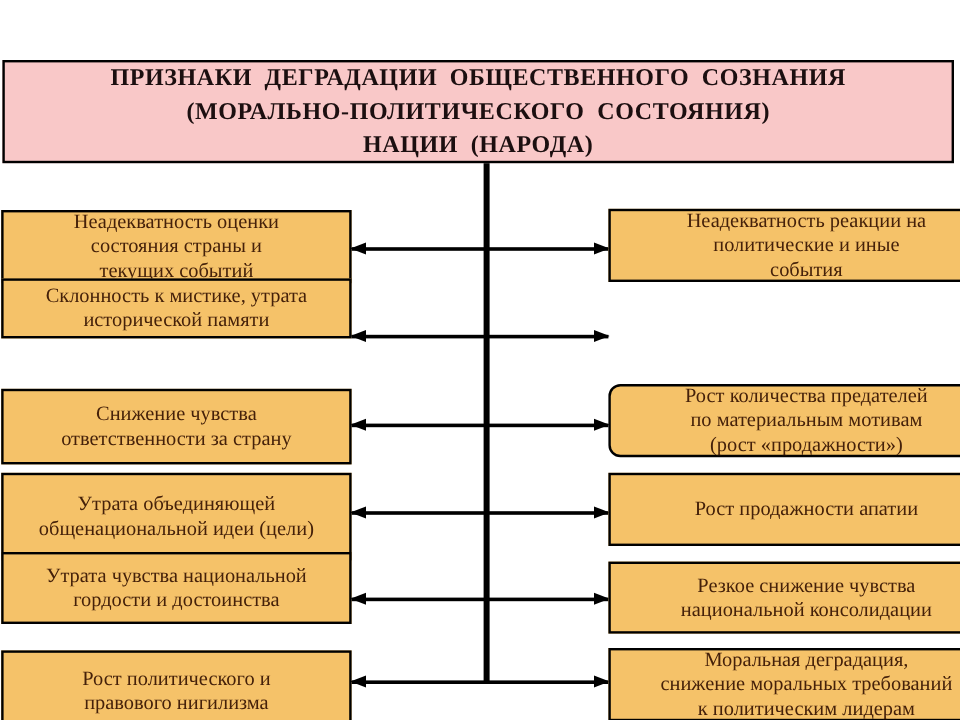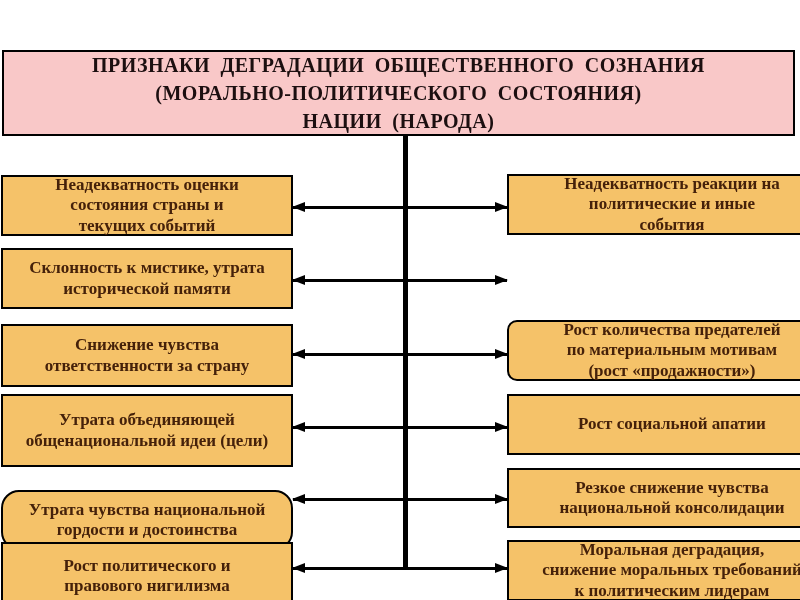"Неадекватность оценки" .box .txt { font-weight: bold -> normal }
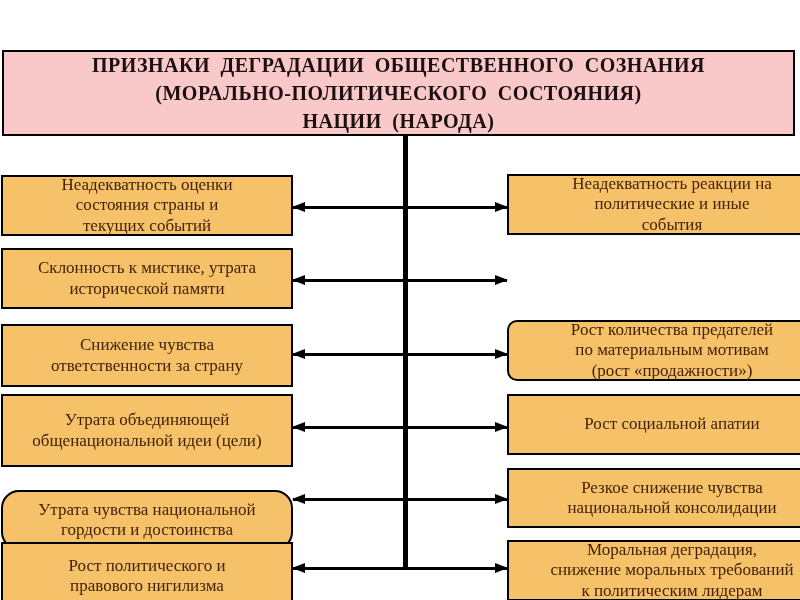"Склонность к мистике, утрата" .l1 { height: 61px -> 50px; top: 200px -> 184px }
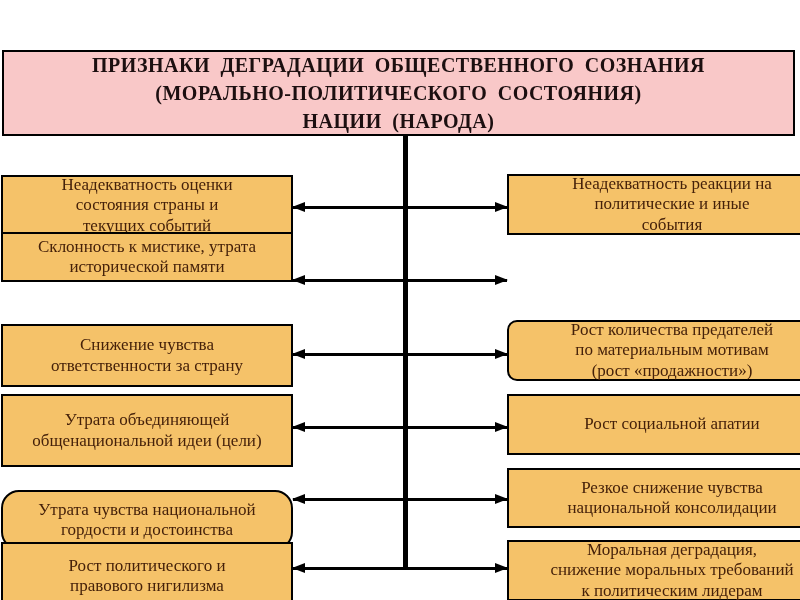"Рост социальной апатии" span.txt { text: социальной -> продажности }
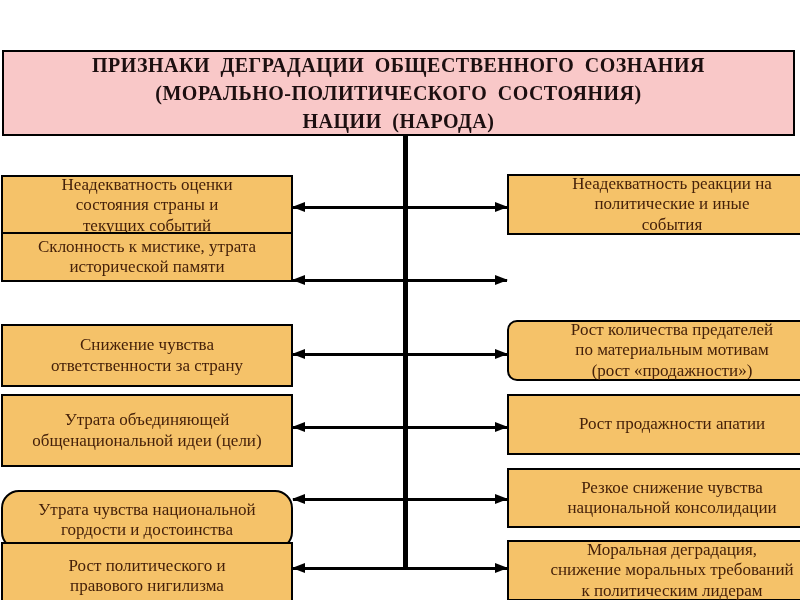"Утрата чувства национальной" .l4 { border-radius: 18px -> none; top: 442px -> 412px }
